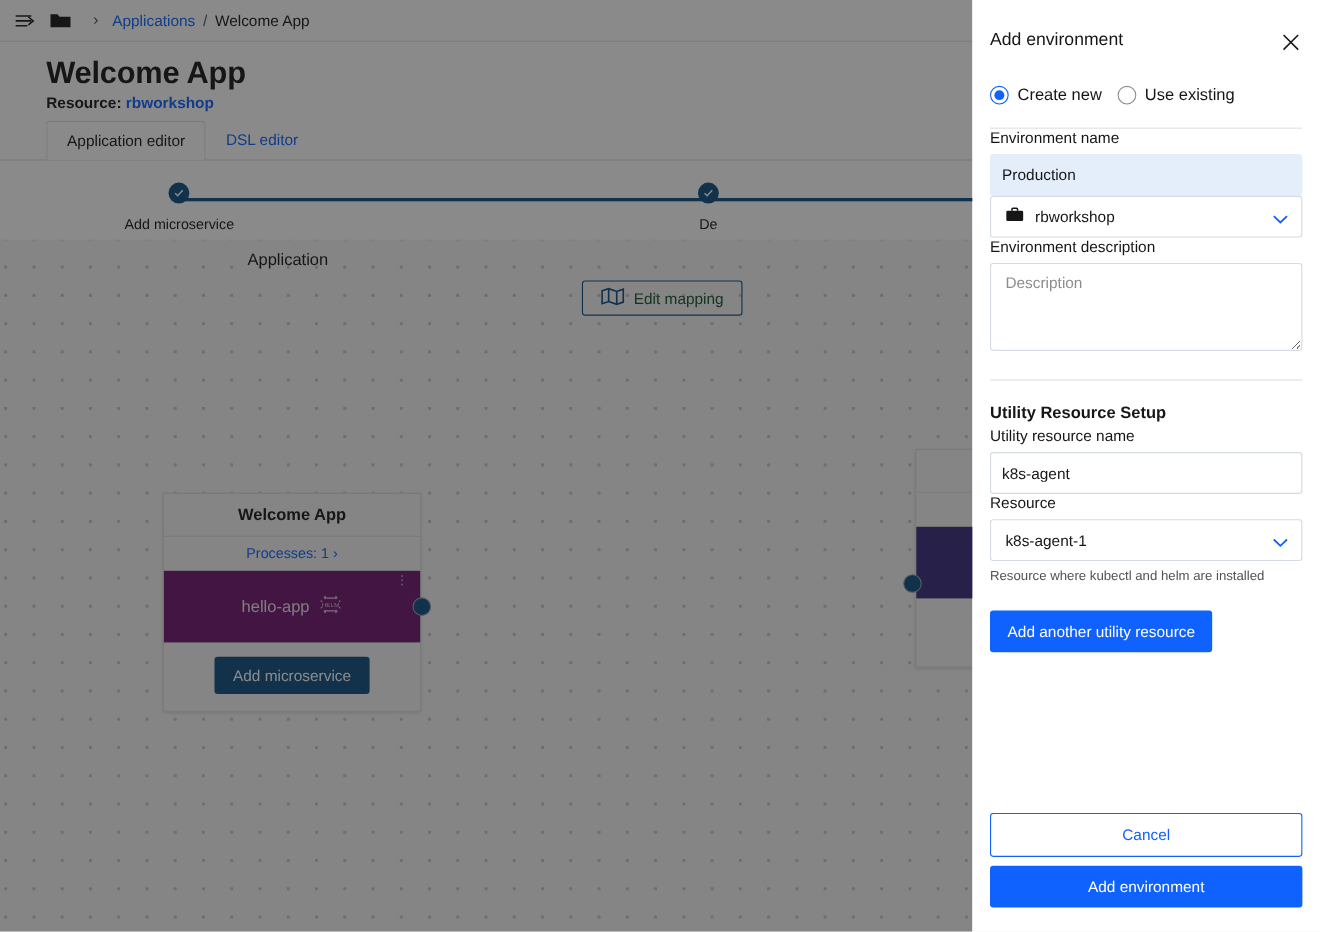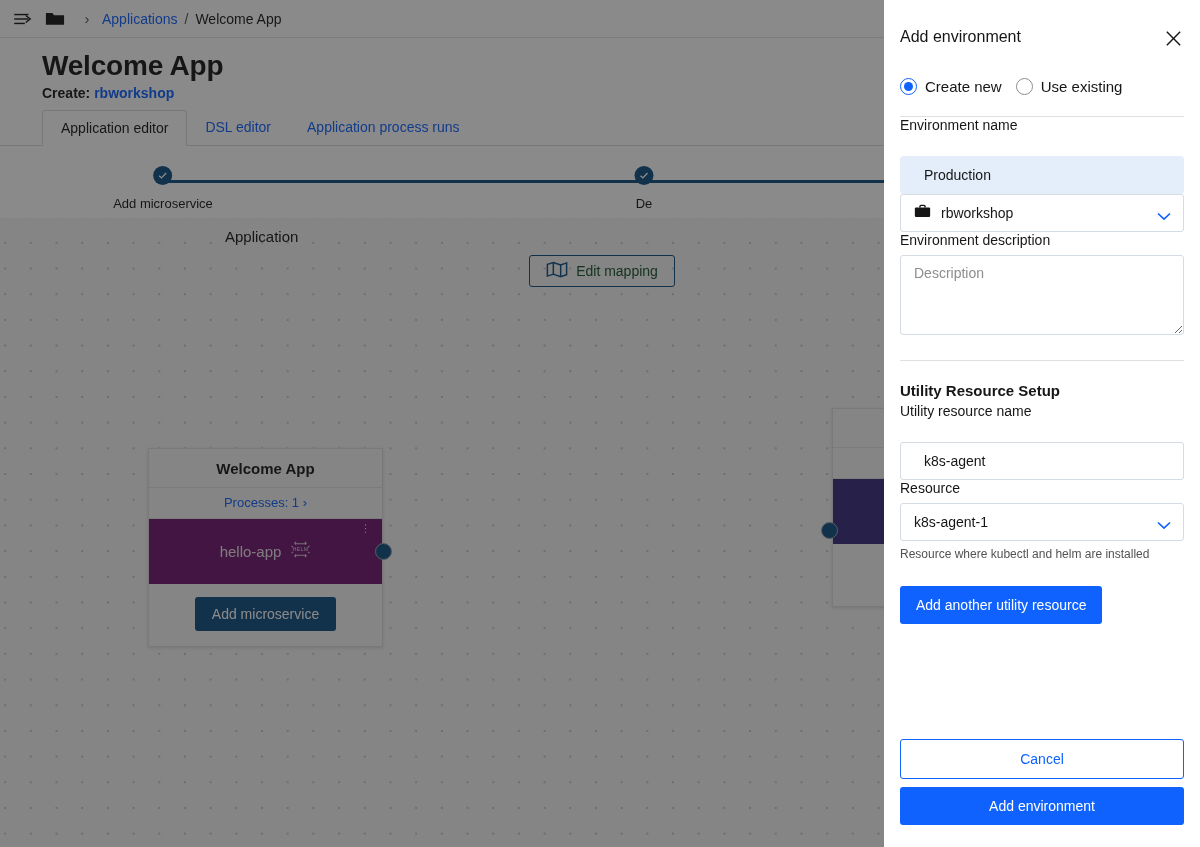"Create:" span { text: Create -> Resource }
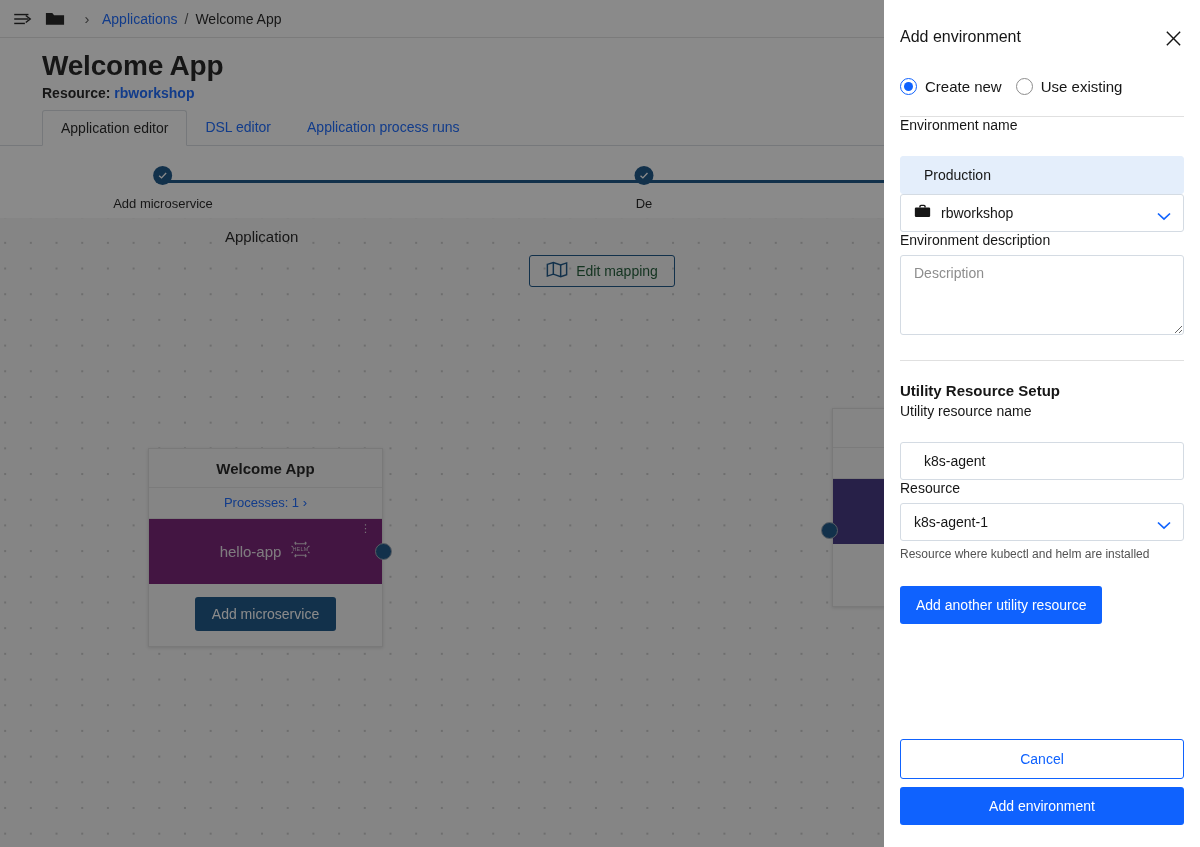"Application process runs" div.tab { html: <div>Application process runs</div> -> none }
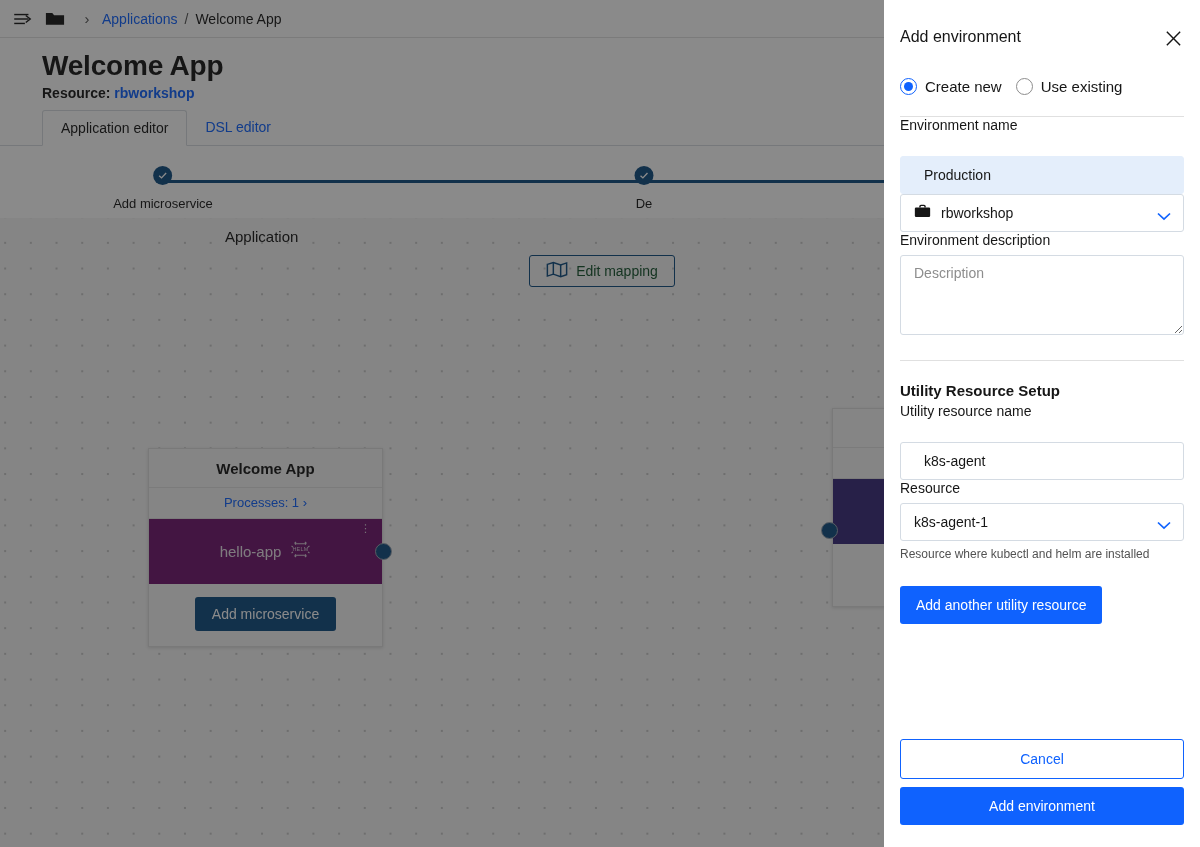"Production" .text-input { margin-top: 16px -> none; padding: 0 23px -> 0 10px }
